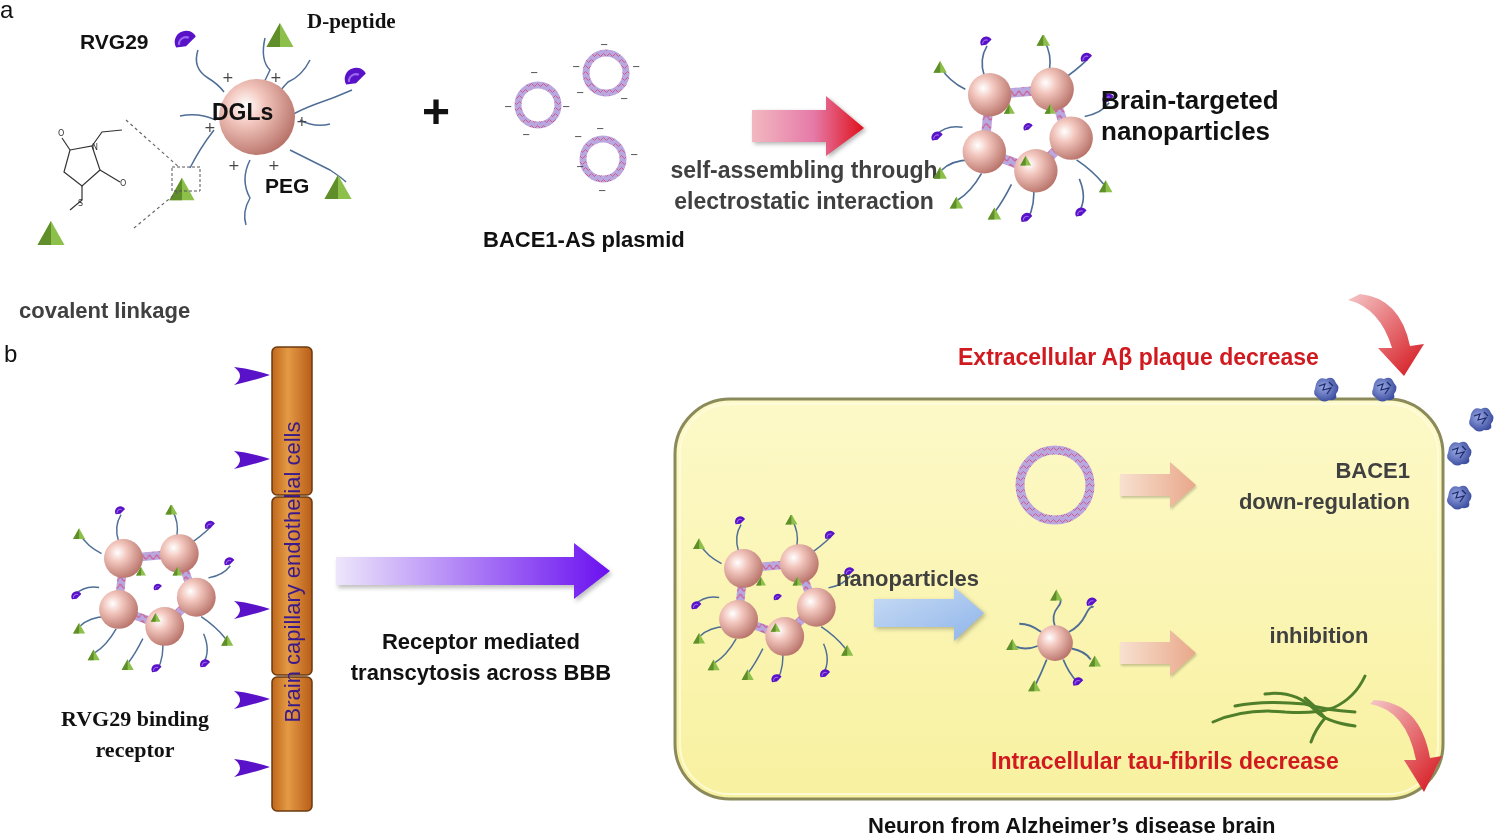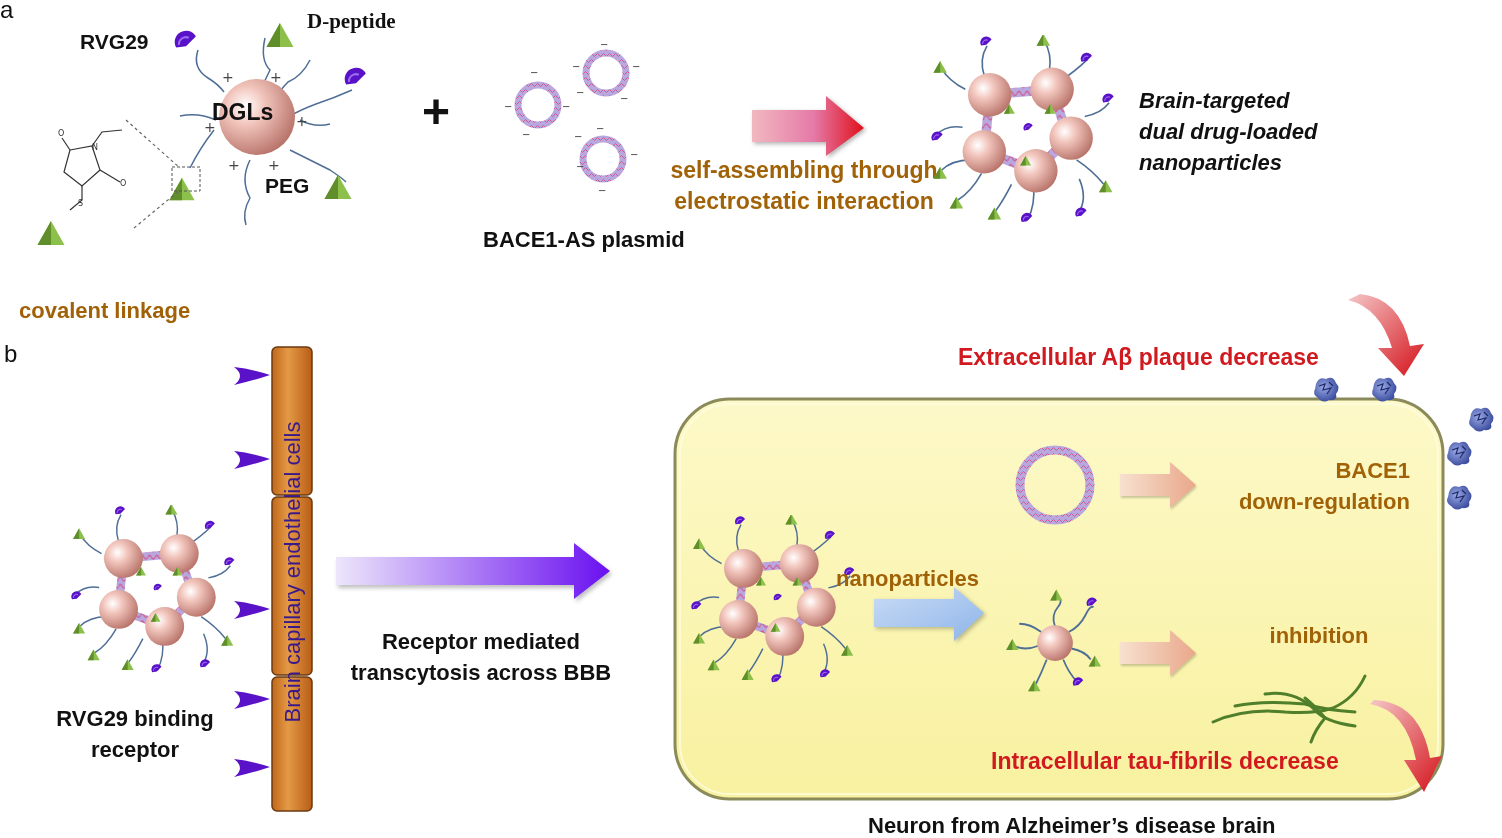"Brain-targeted" div.lbl { font-size: 22px -> 26px; font-style: italic -> none; left: 1139px -> 1101px }
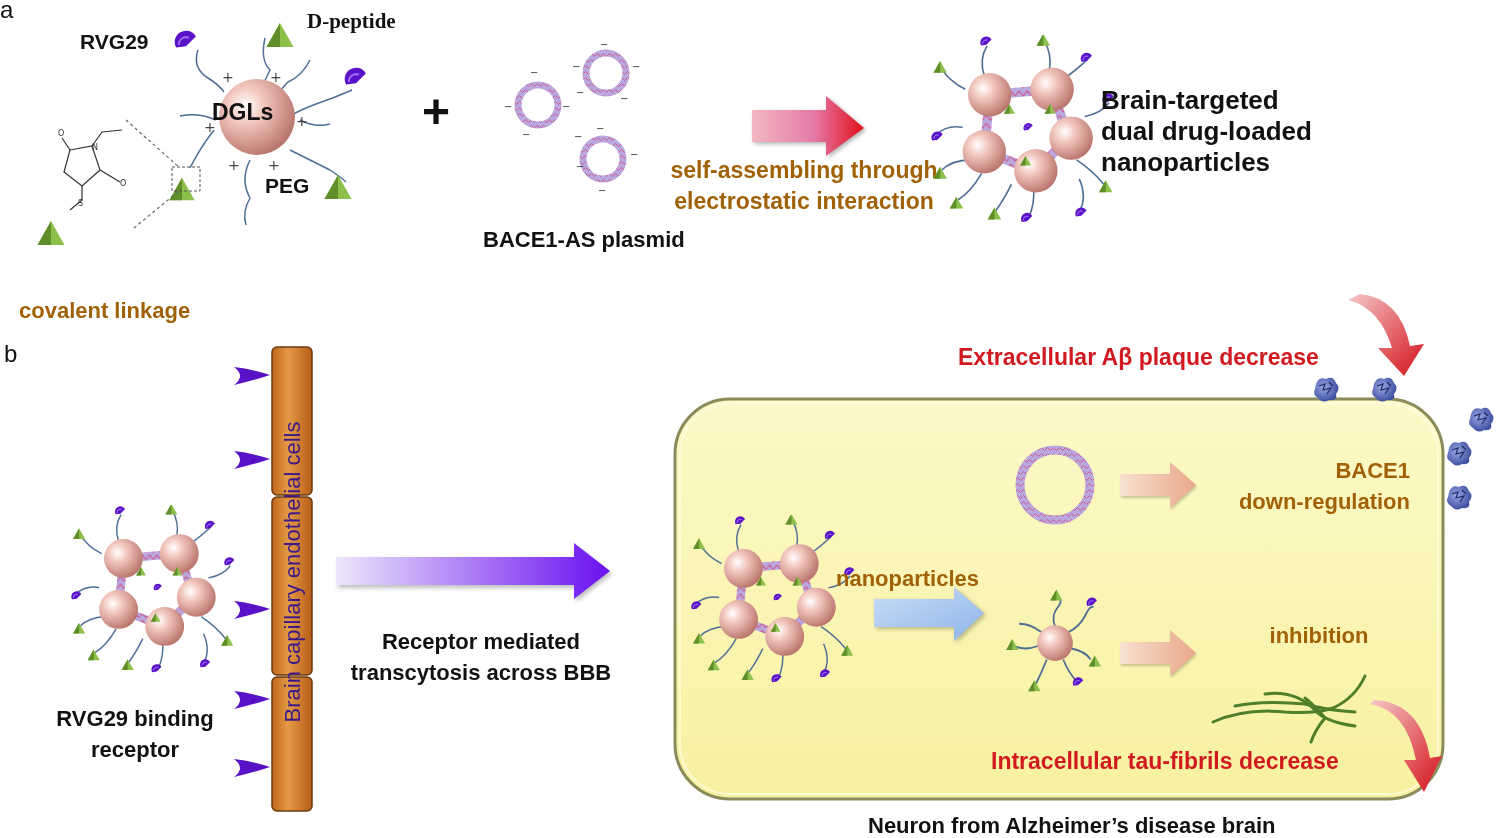"dual drug-loaded" div { html: <div>dual drug-loaded</div> -> none }
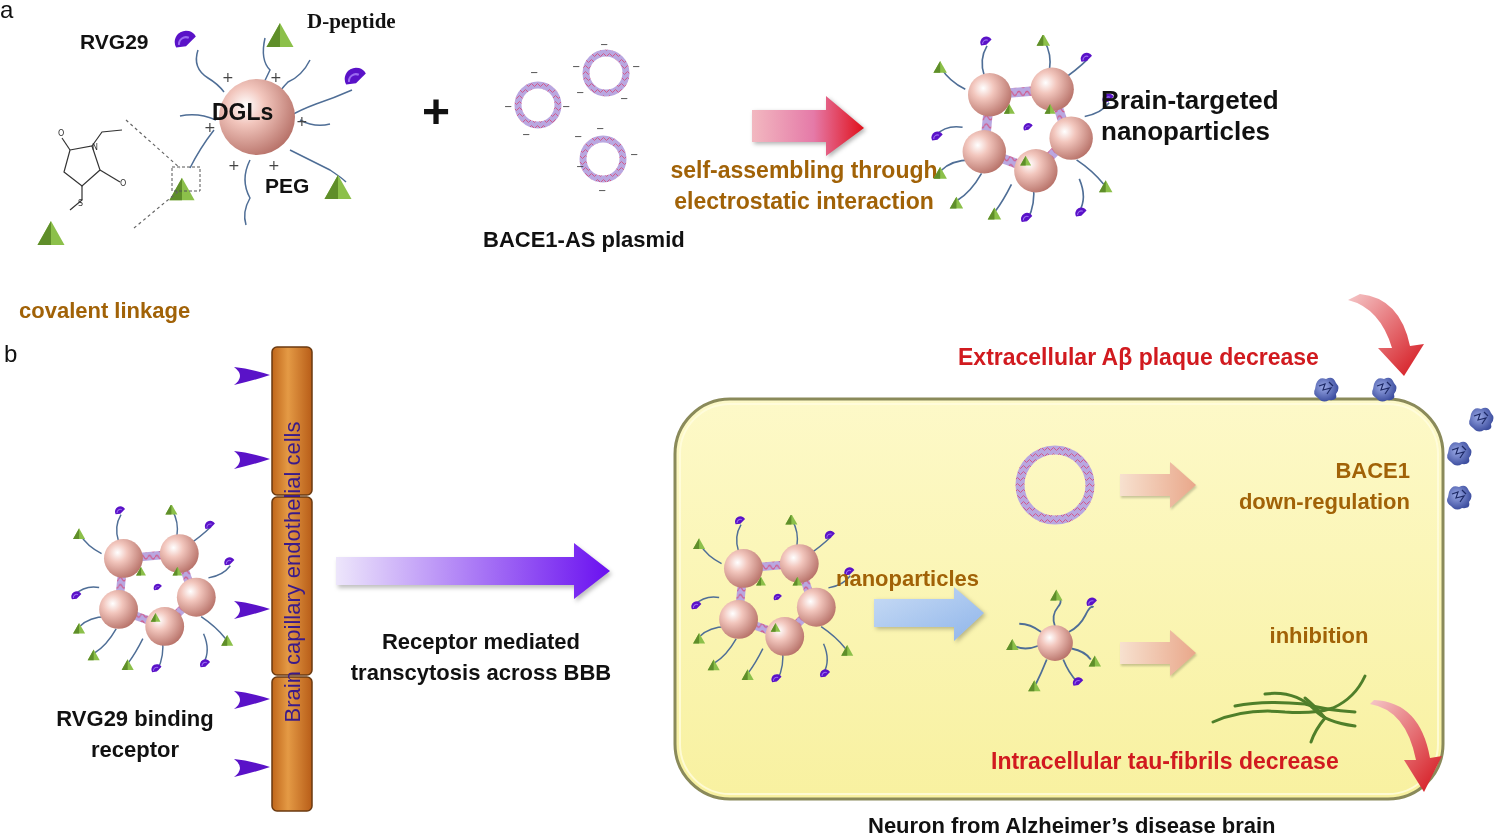"self-assembling through" .gray { color: #a16207 -> #404040 }
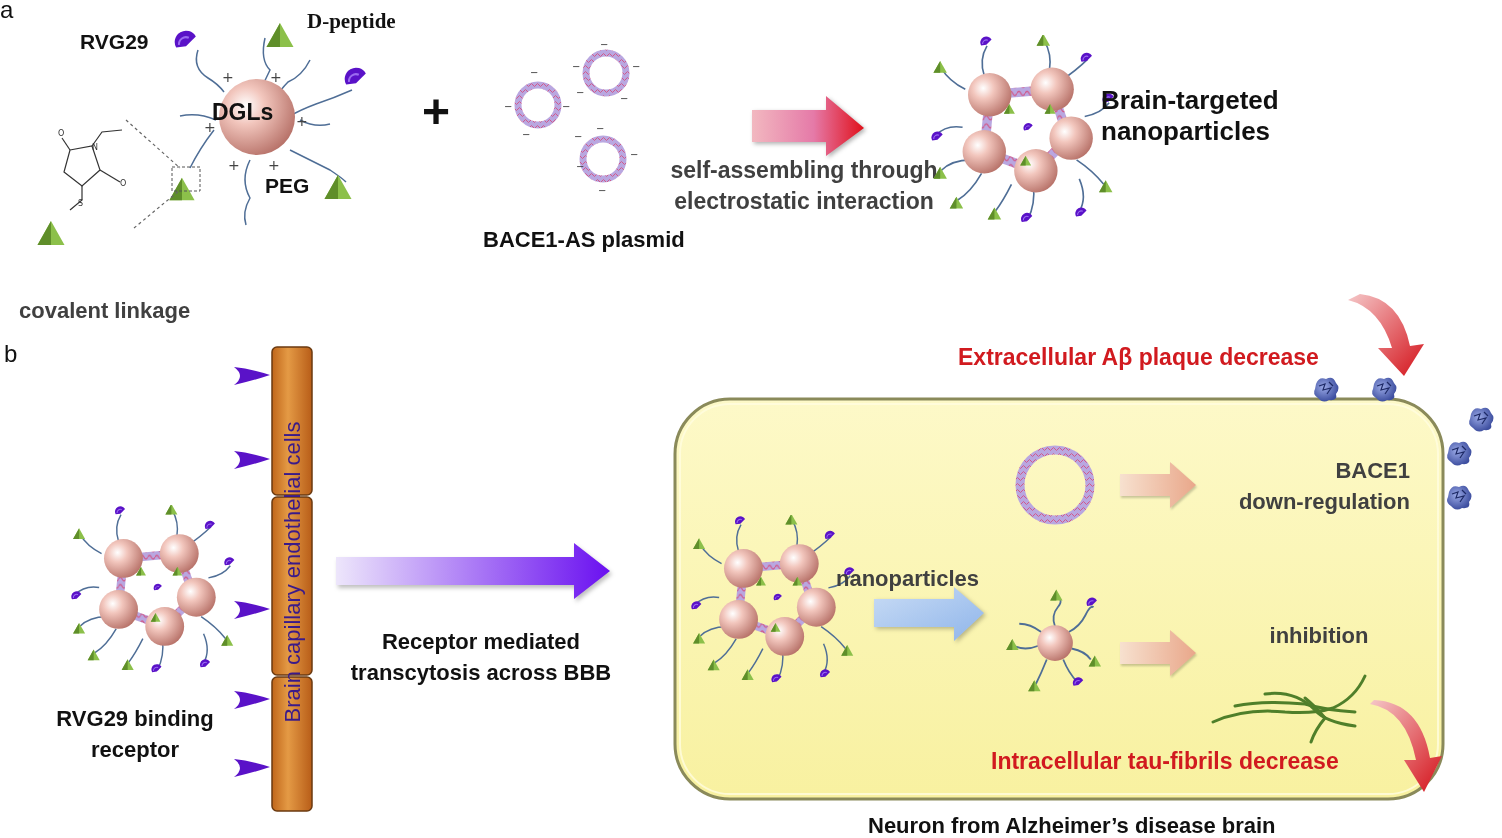"RVG29 binding" div.lbl { font-family: none -> Liberation Serif, serif }
